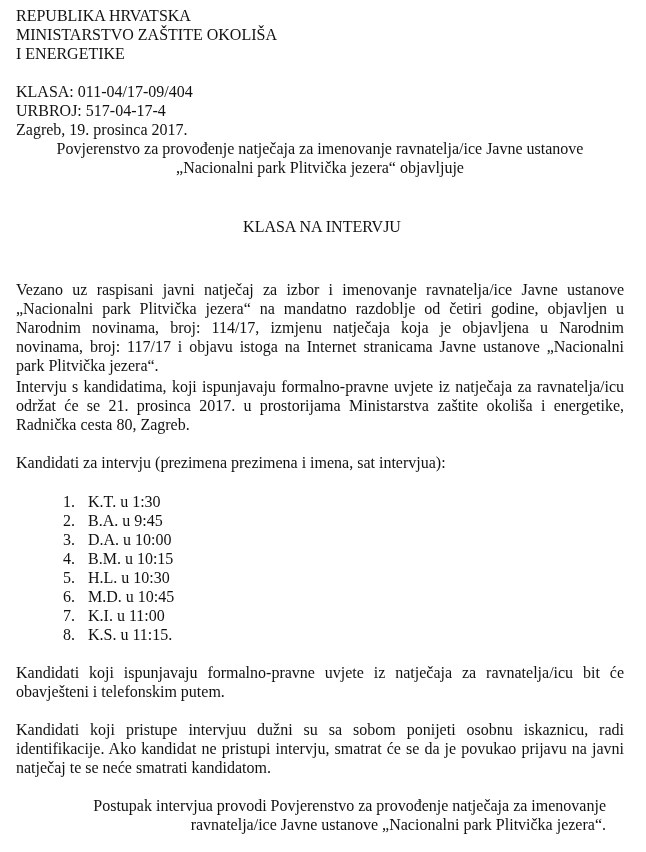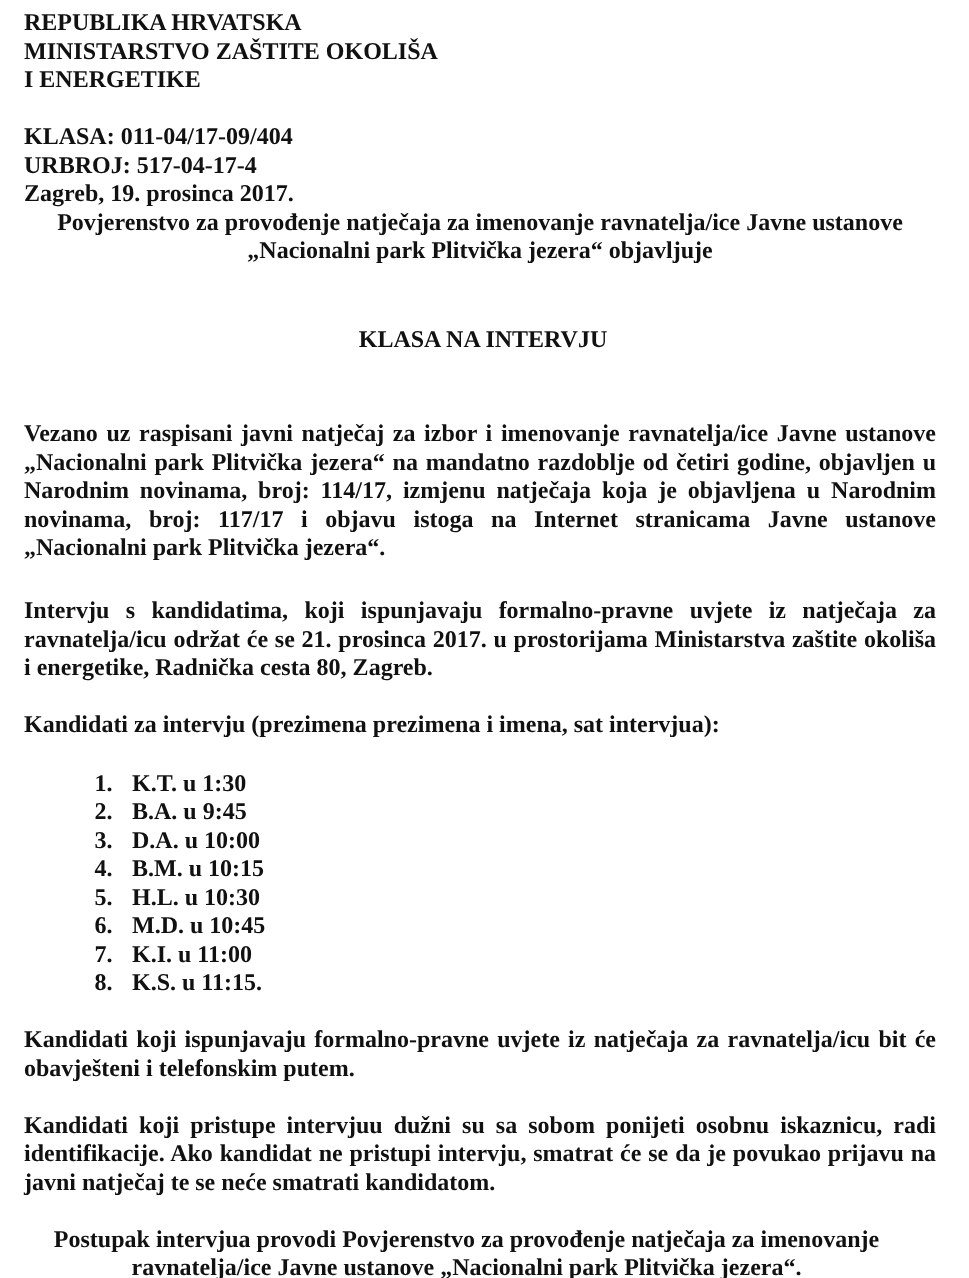"REPUBLIKA HRVATSKA" .page { font-weight: bold -> none }
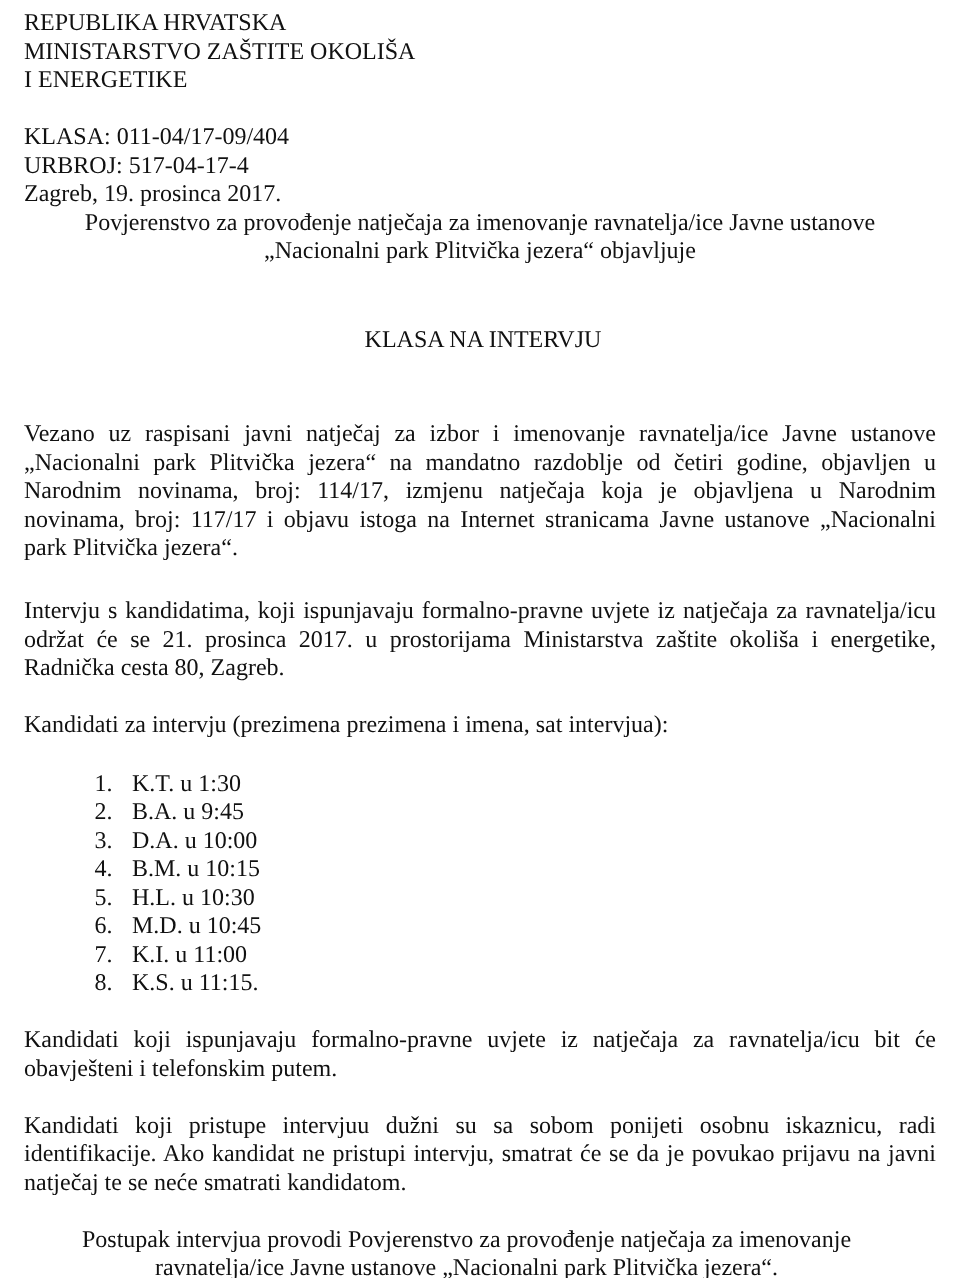"Intervju s kandidatima, koji ispunjavaju" .p2 { margin-top: 23px -> 2px }
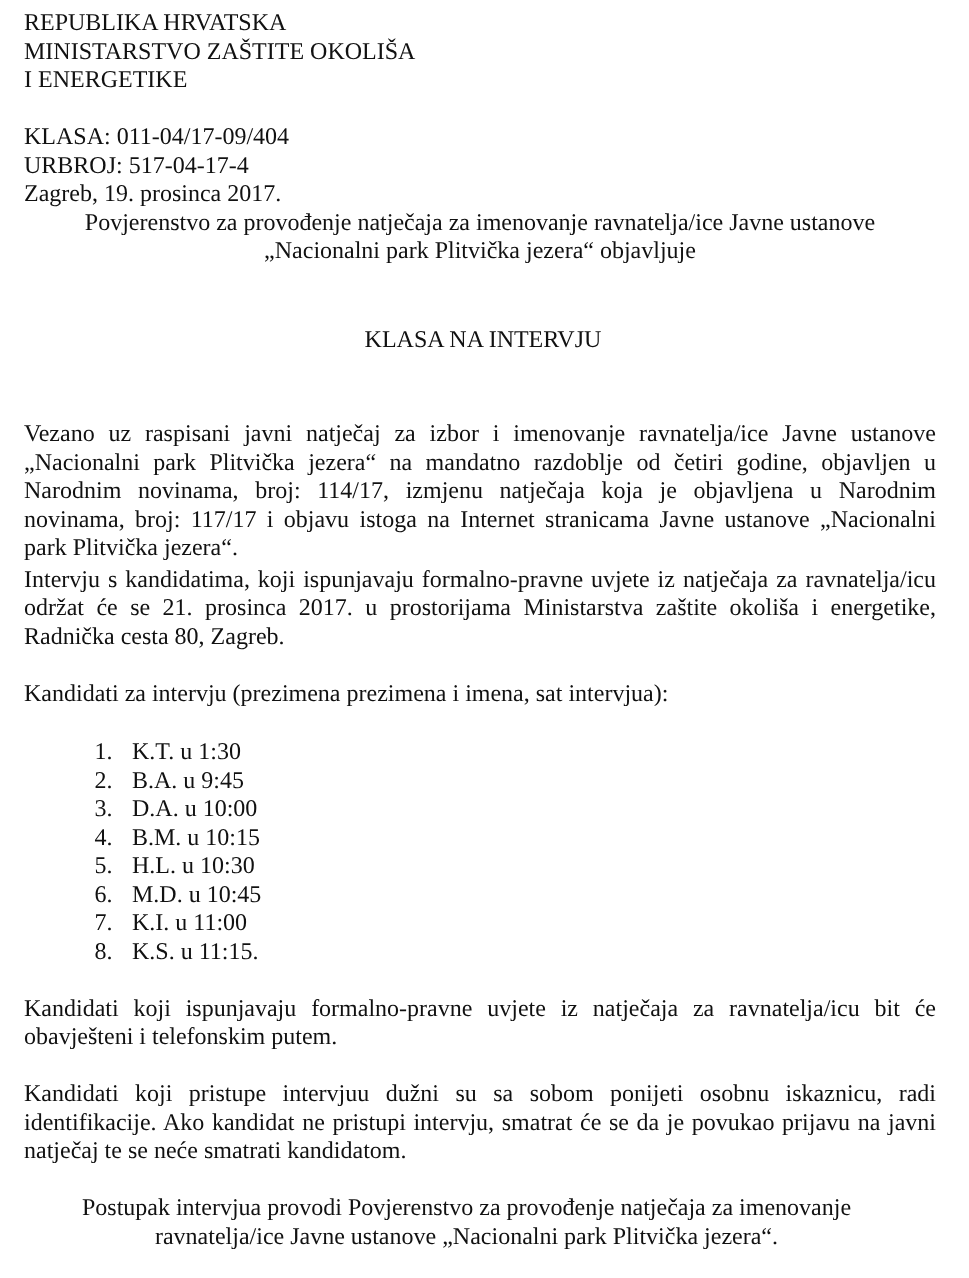"Postupak intervjua provodi Povjerenstvo" .p6 { text-align: center -> right }
